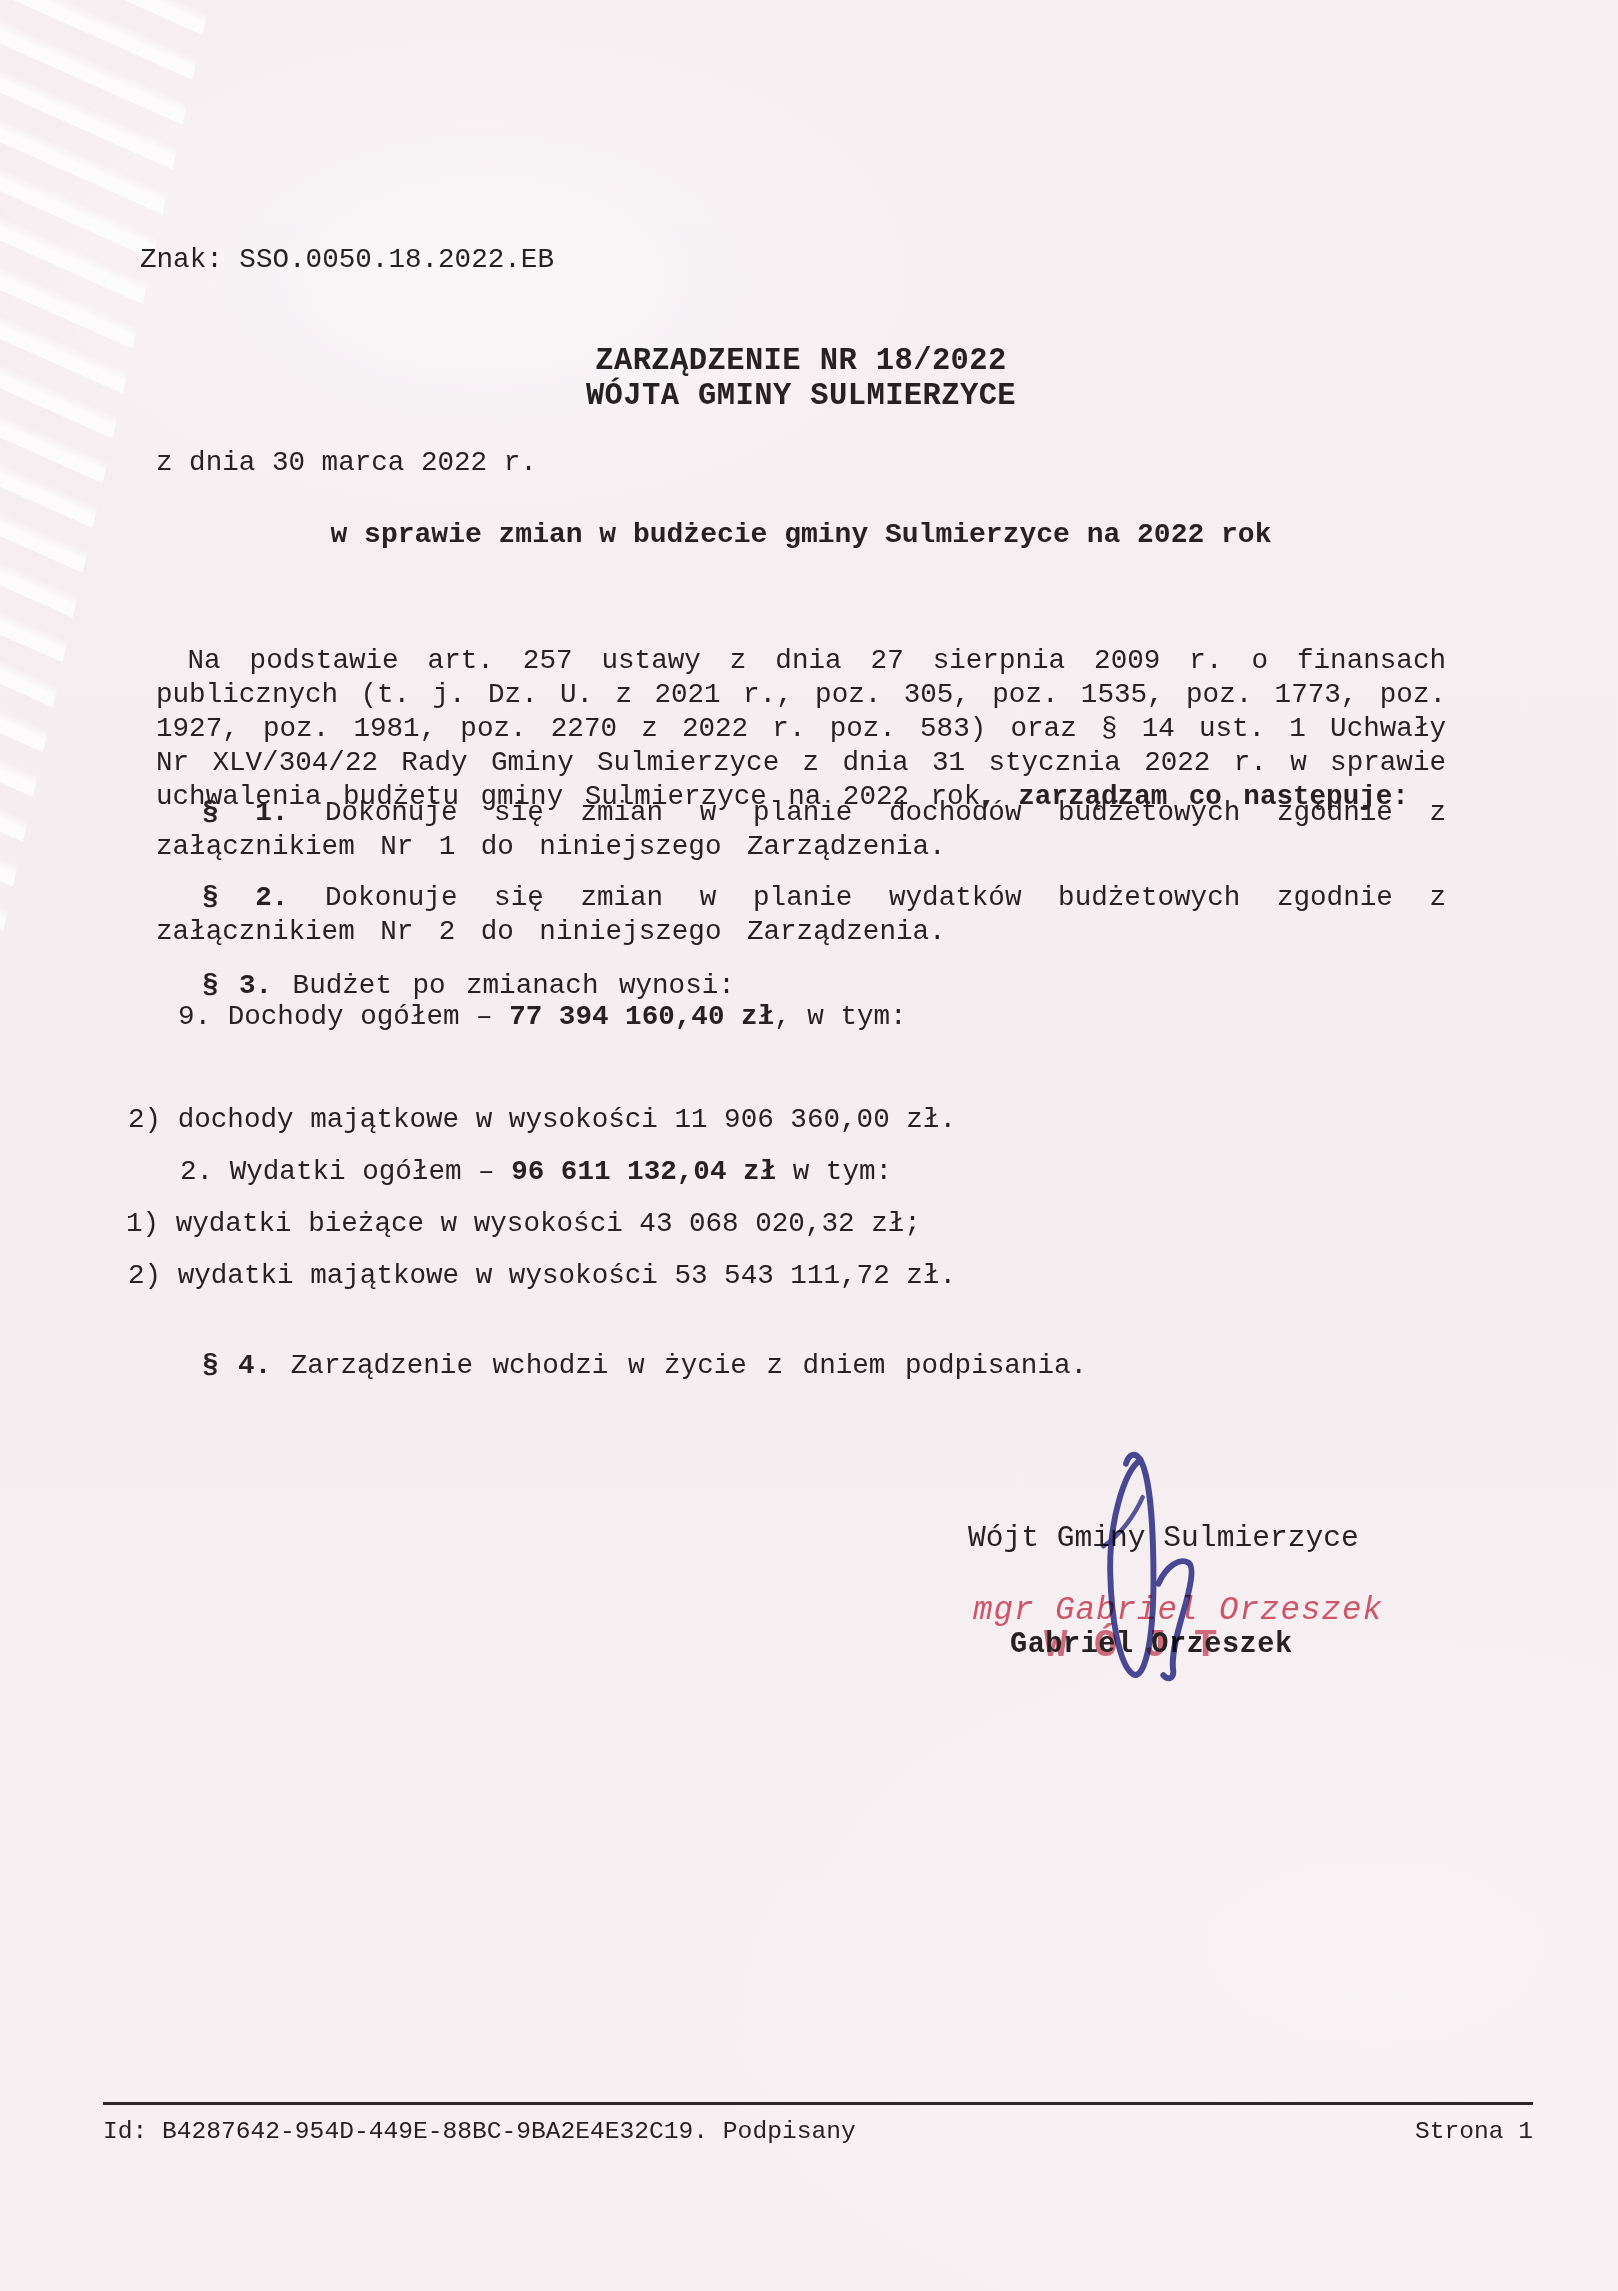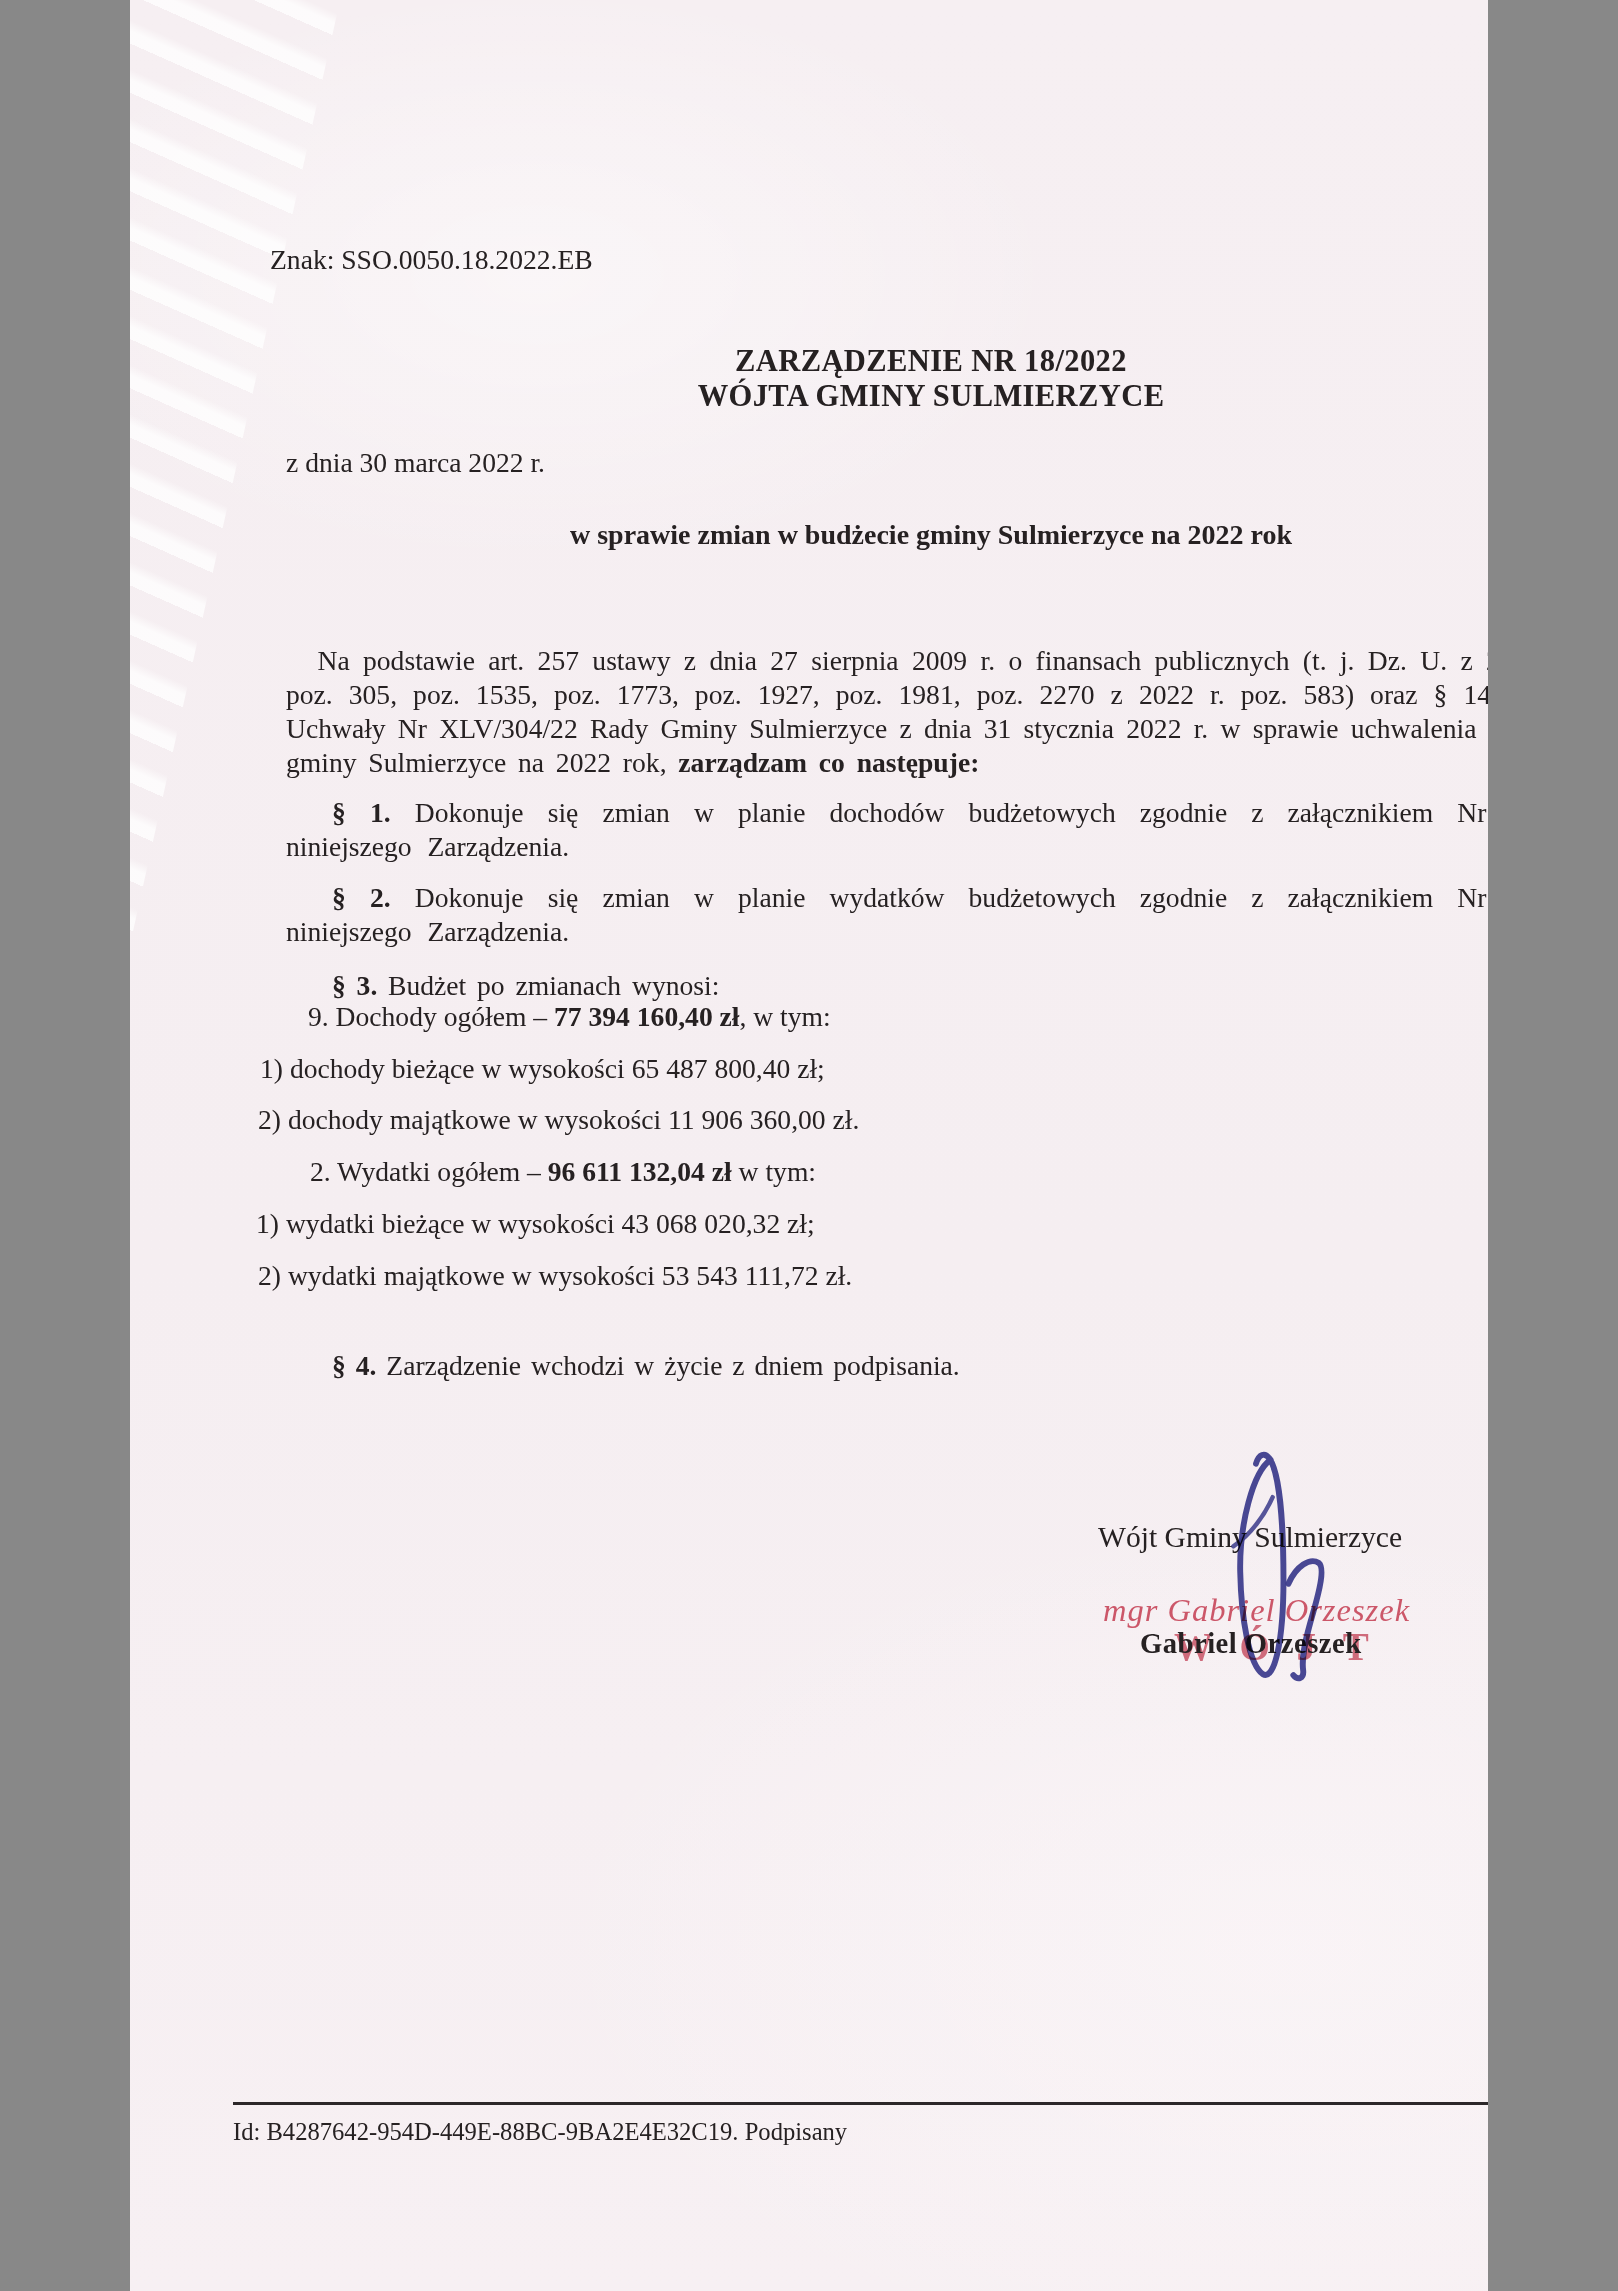"Znak: SSO.0050.18.2022.EB" .page { font-family: Liberation Serif, serif -> Liberation Mono, monospace; width: 1358px -> 1618px }
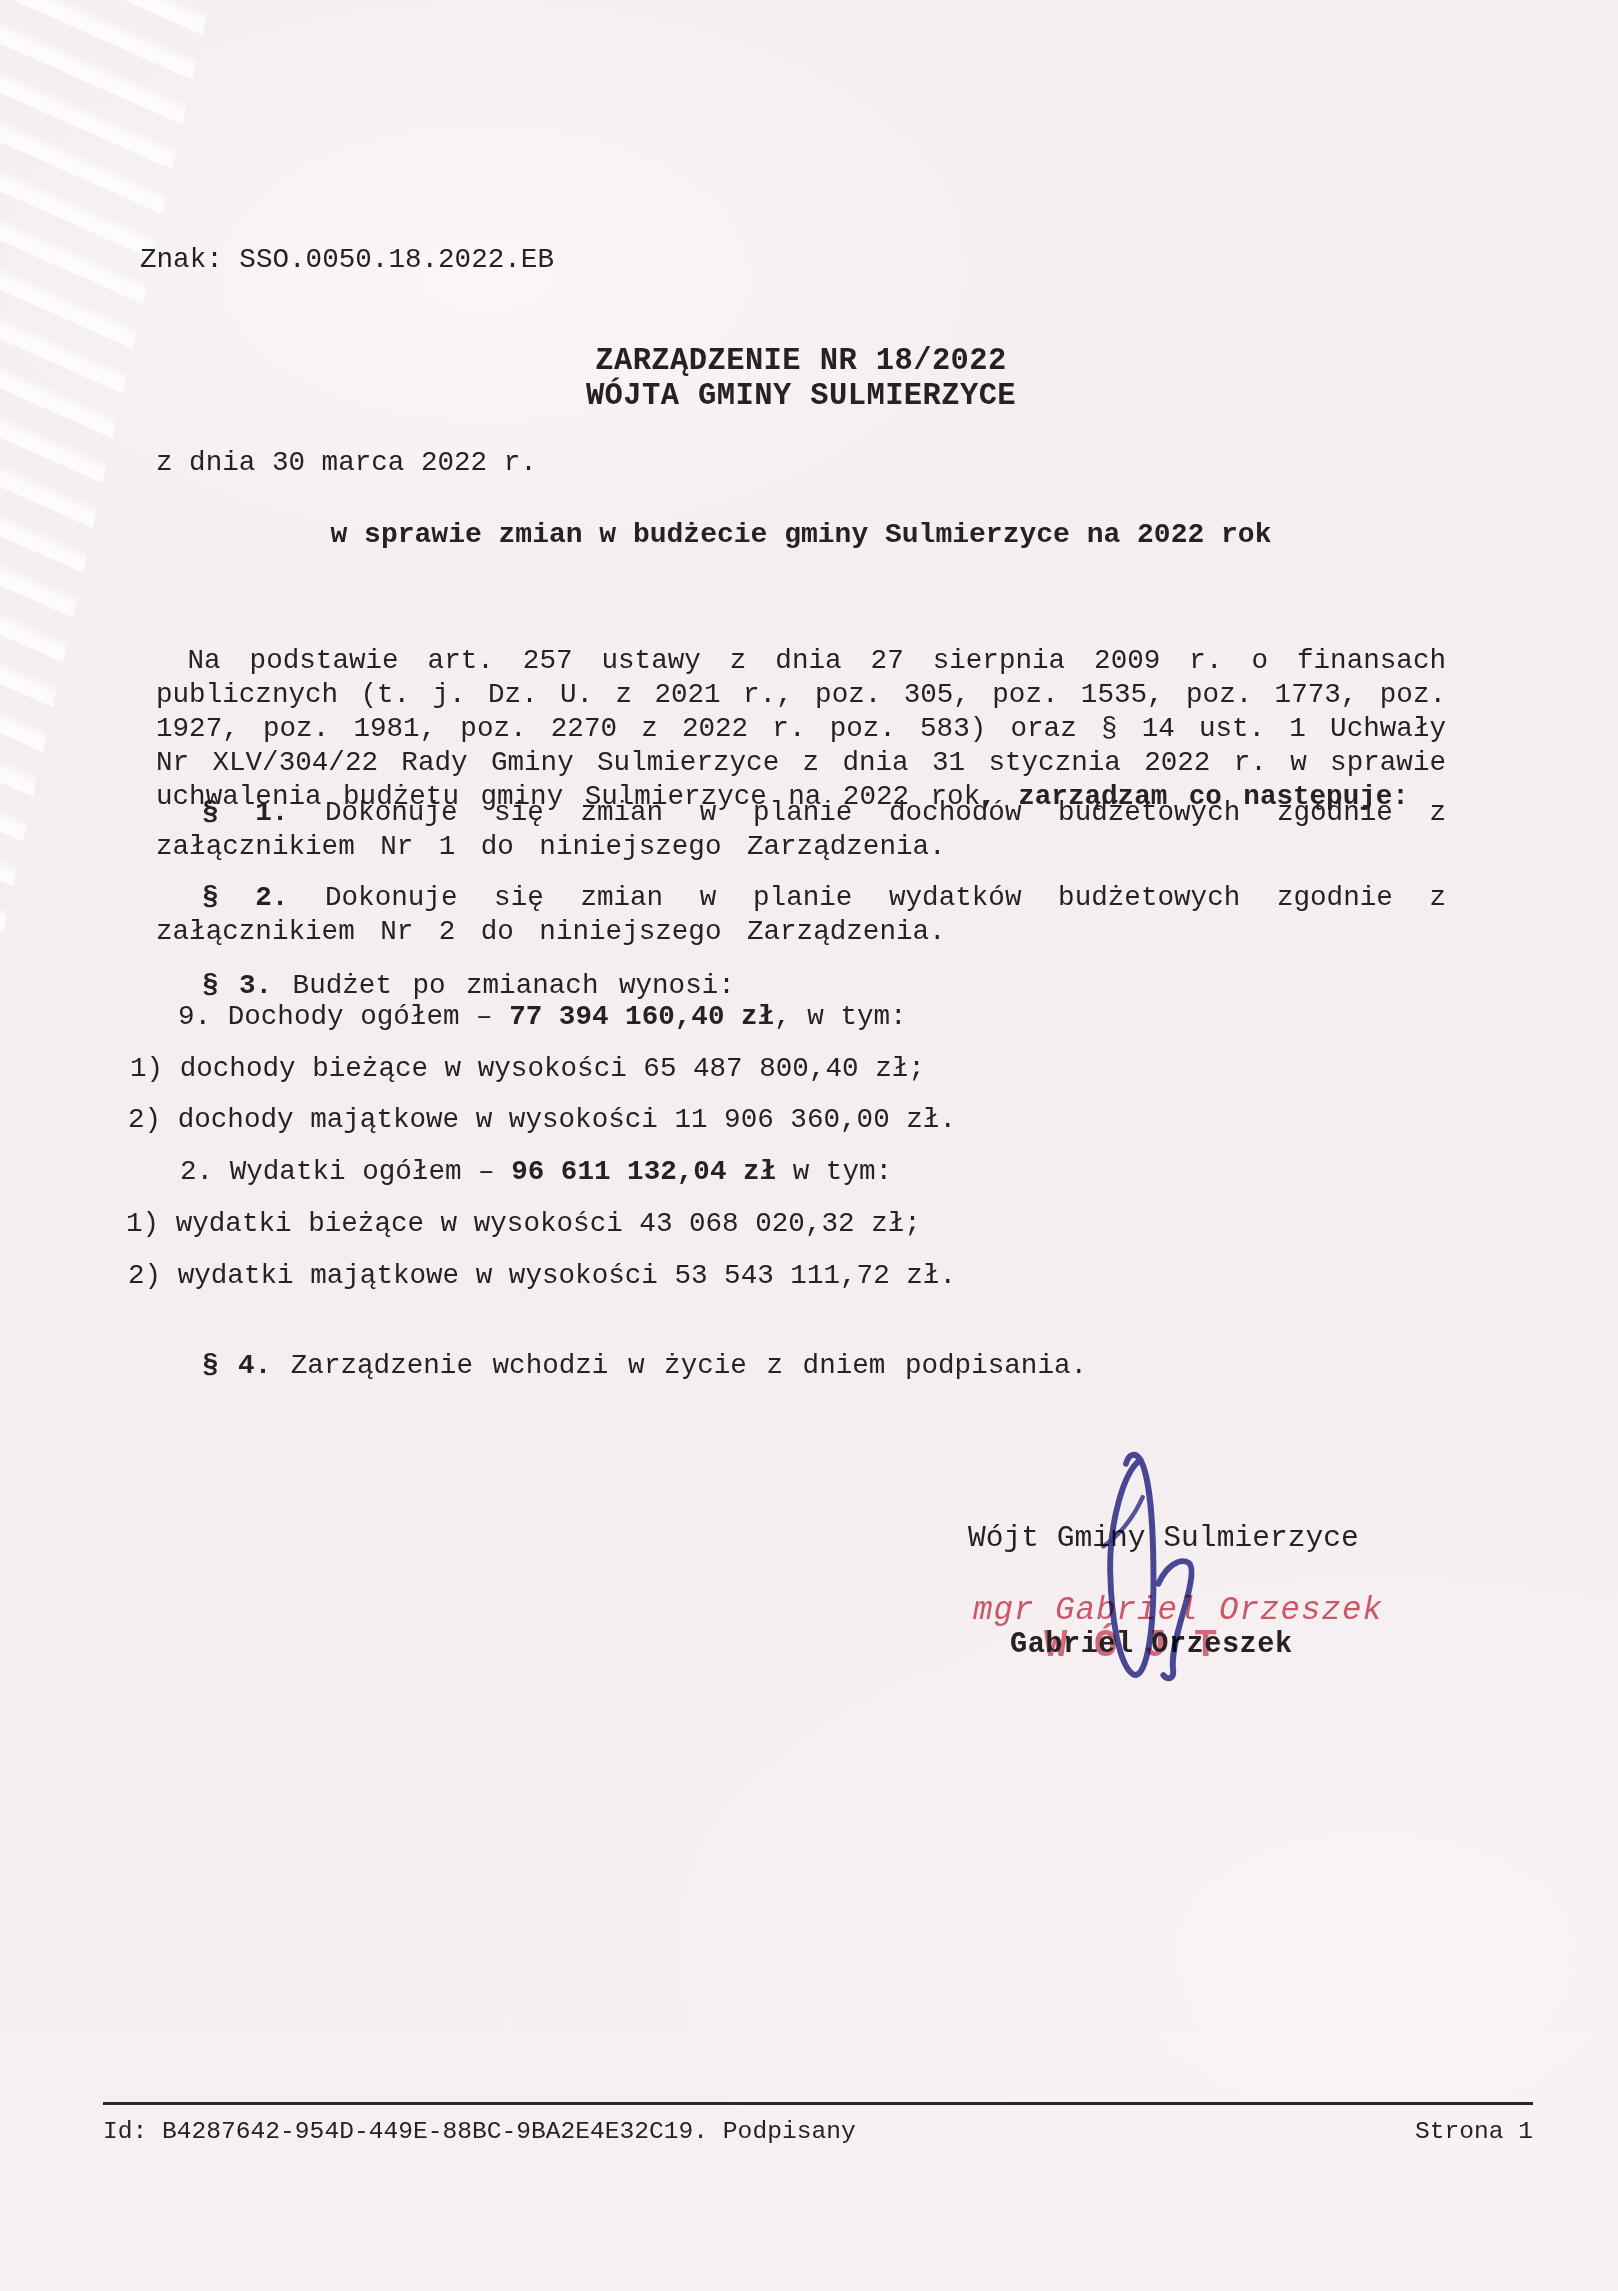"1) dochody bieżące w wysokości" div.txt { html: <div>1) dochody bieżące w wysokości 65 487 800,40 zł;</div> -> none }
